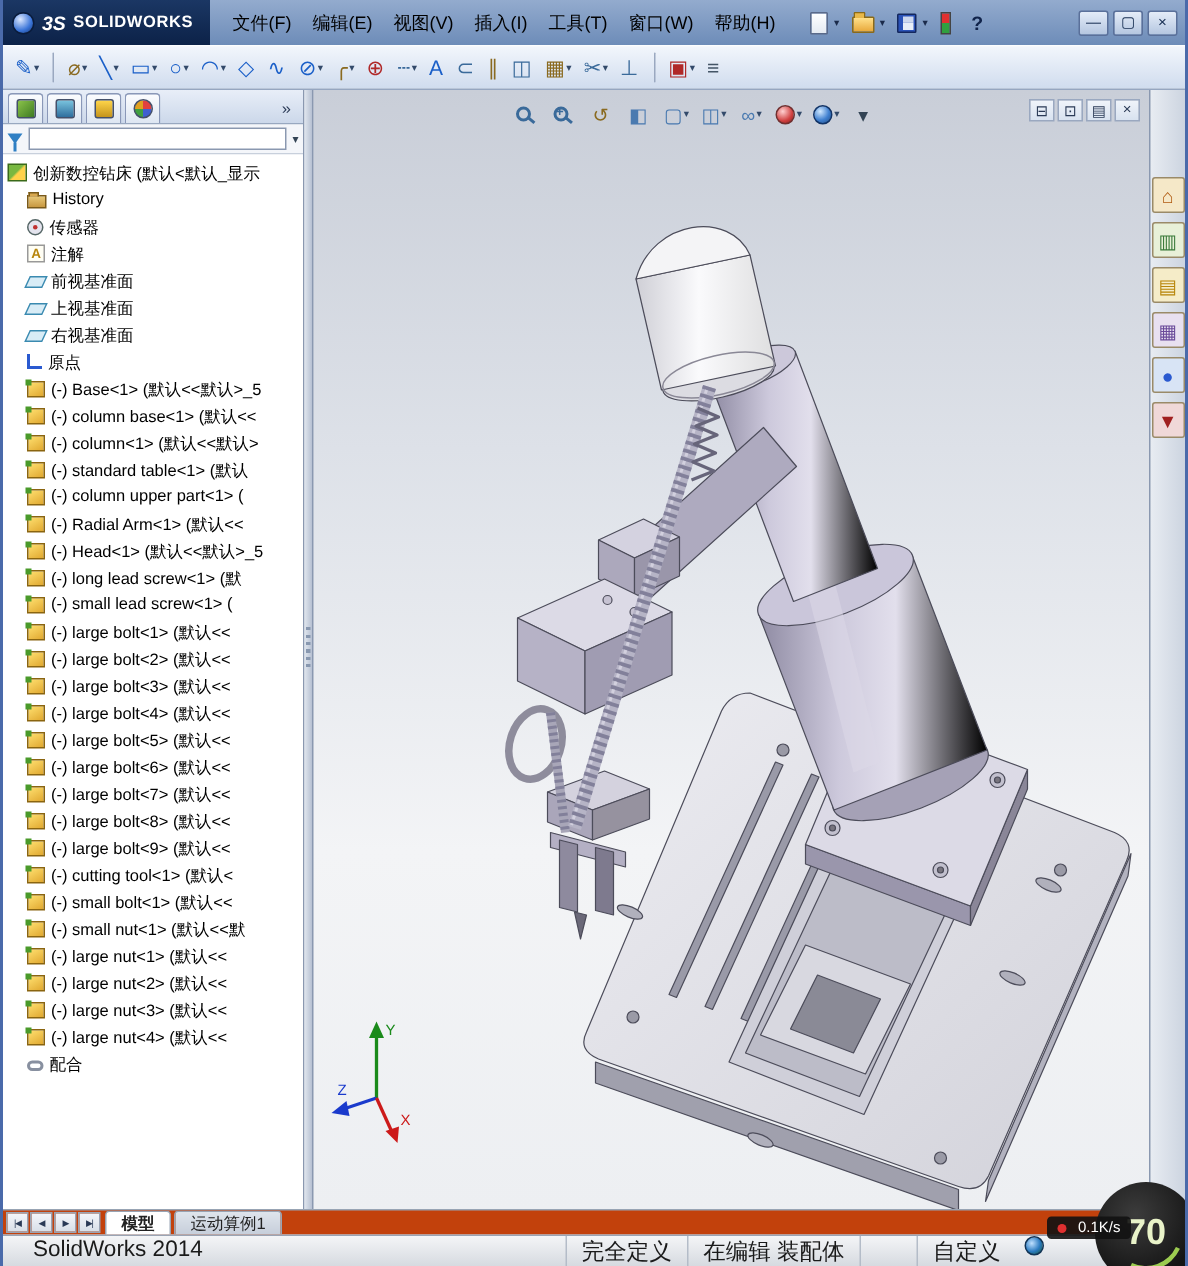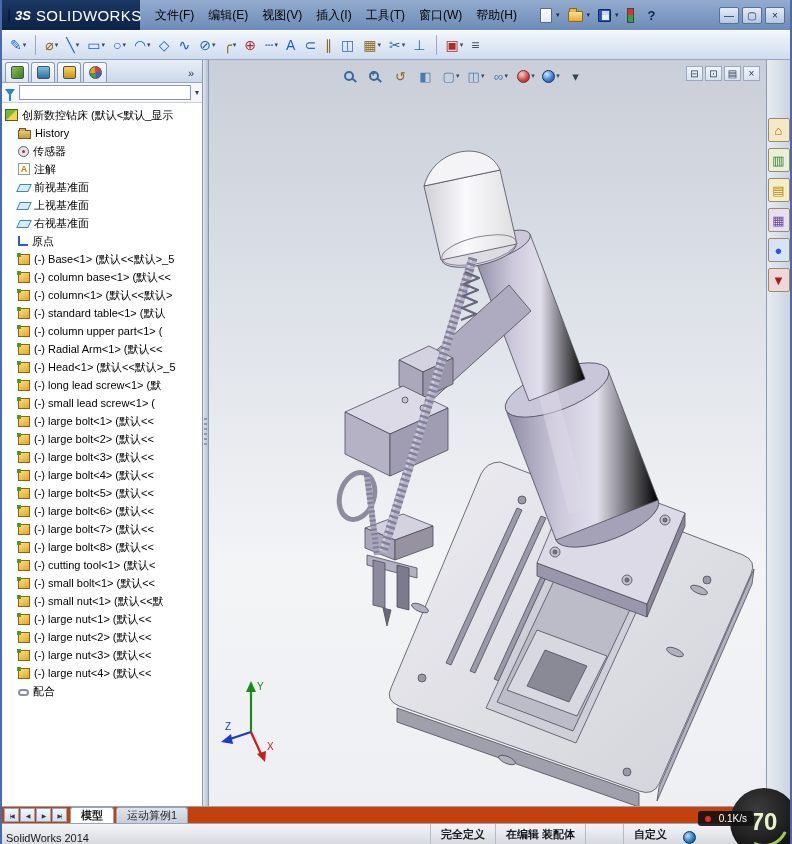"SOLIDWORKS" .logo-name { font-size: 15px -> 11px; font-weight: normal -> bold }
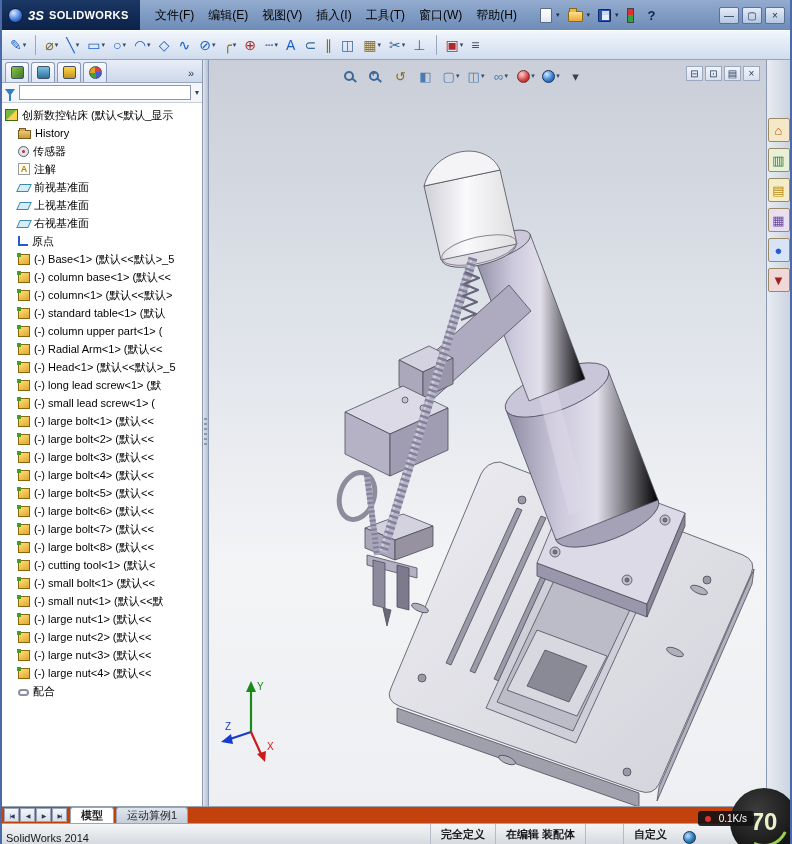"(-) large bolt<9> (默认<<" div.trow { html: none -> <div> <span></span> <span>(-) large bolt&lt;9&gt; (默认&lt;&lt;</span> </div> }
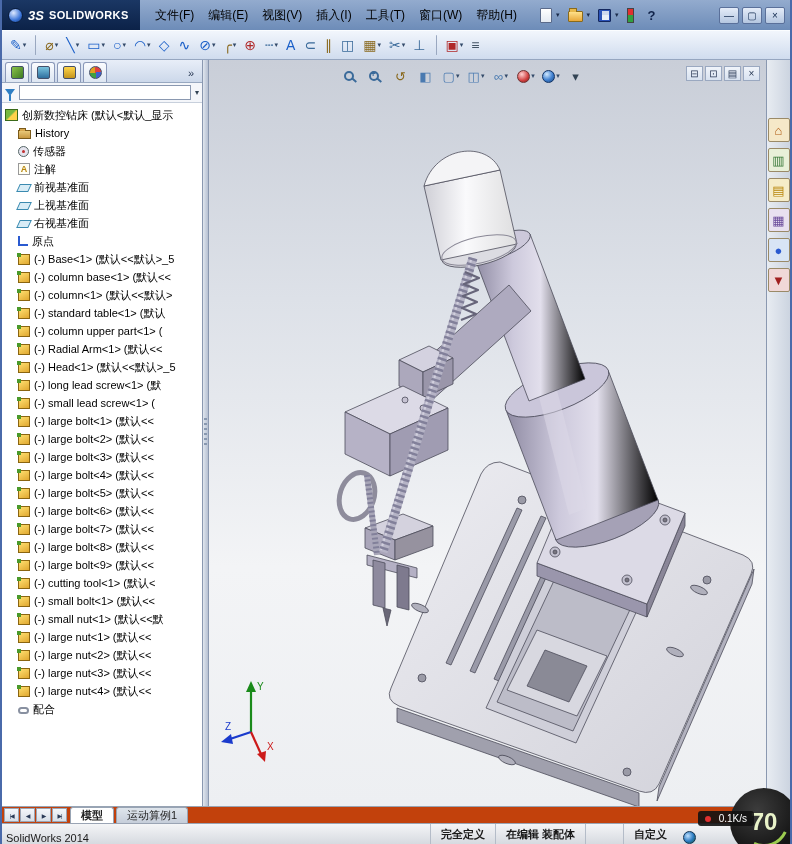"SolidWorks 2014" .statusbar { align-items: flex-end -> flex-start; font-size: 11px -> 15px; padding-left: 4px -> 20px }
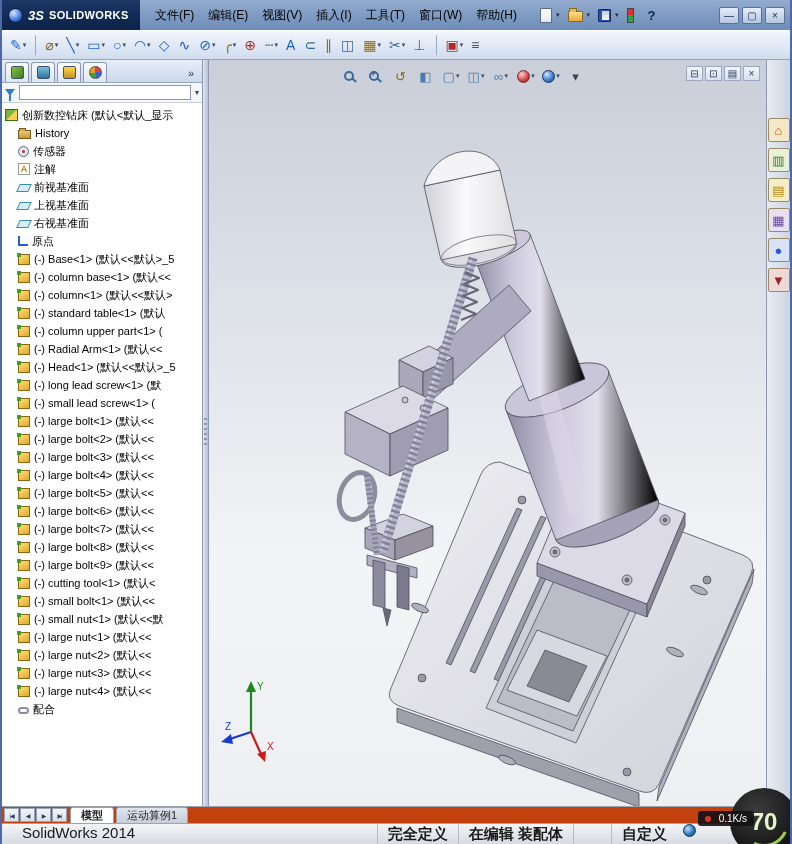"完全定义" .sb-cell { font-weight: bold -> none }
